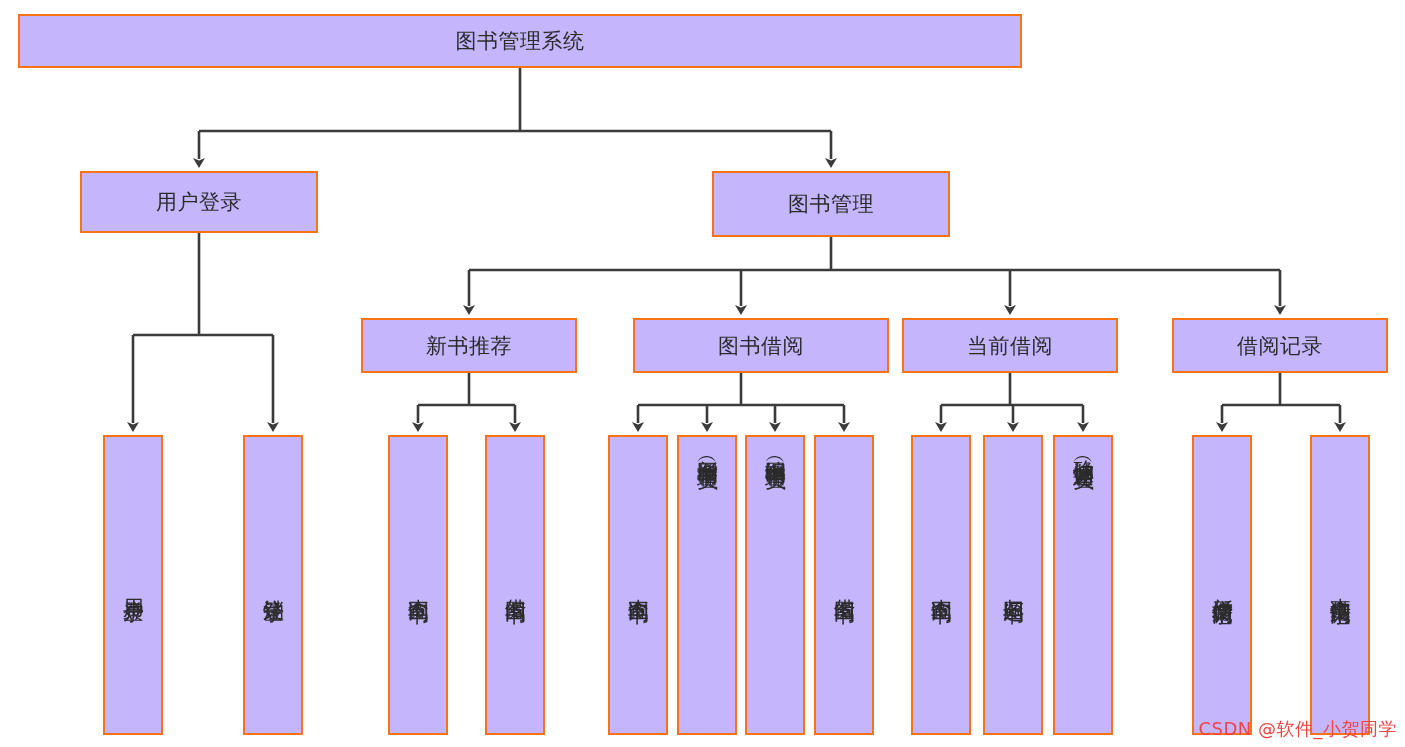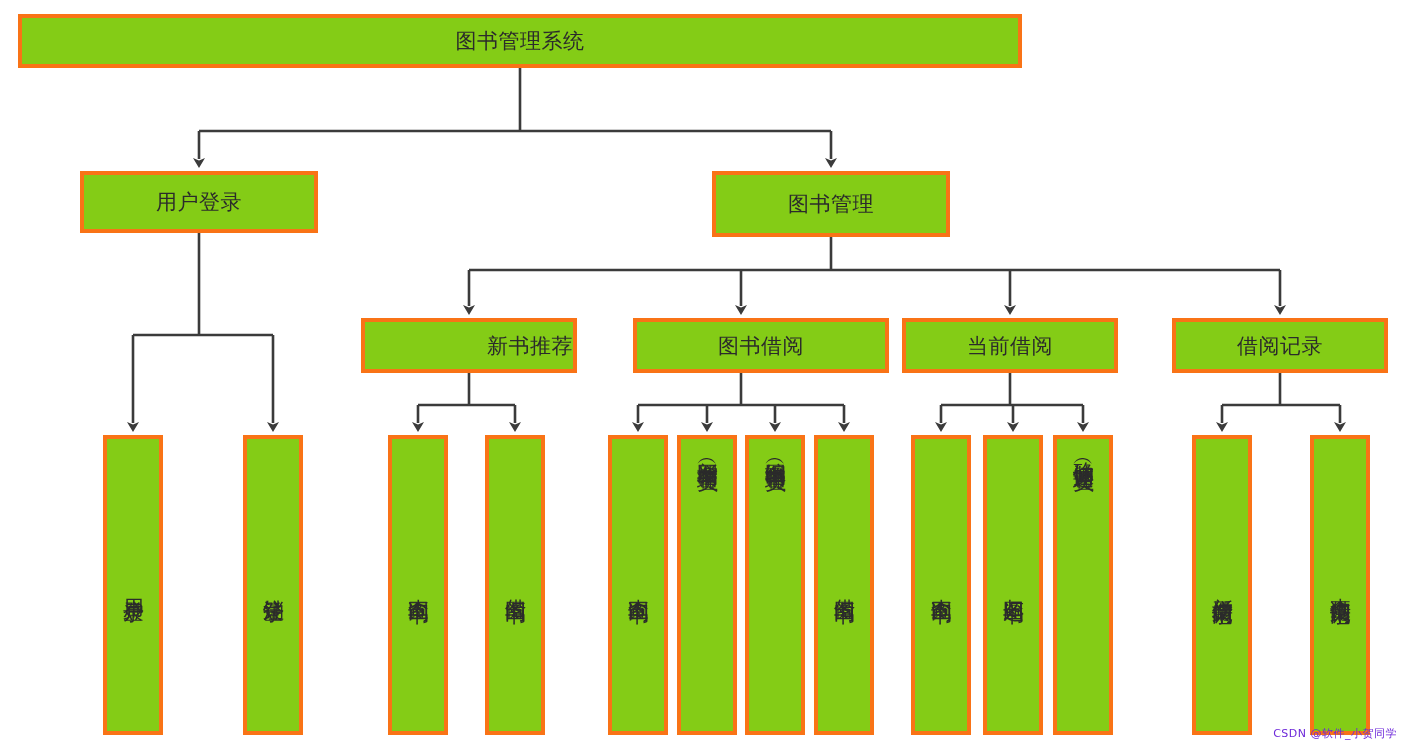"图书管理系统" .node { background: #84cc16 -> #c4b5fd; border: 4px solid #f97316 -> 2px solid #f97316 }
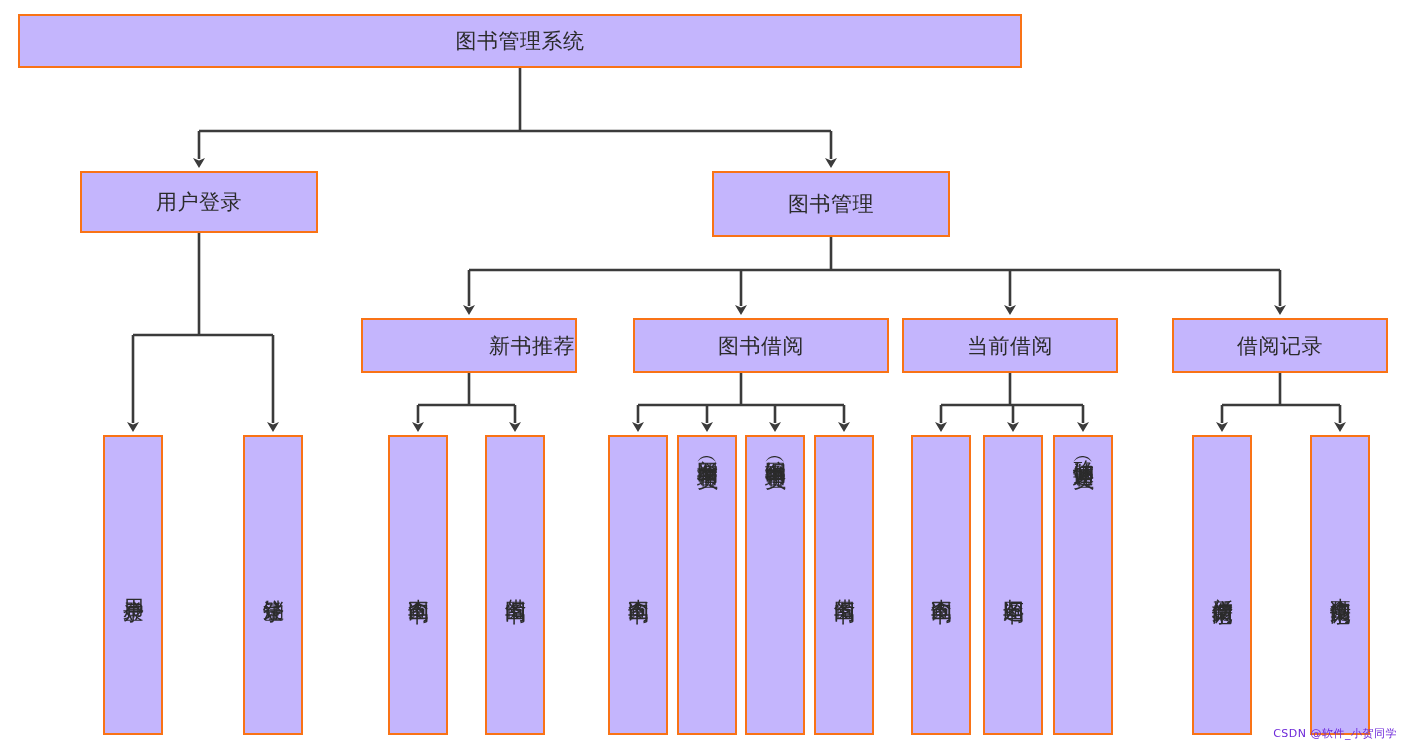"新书推荐" div.node { justify-content: flex-end -> none }
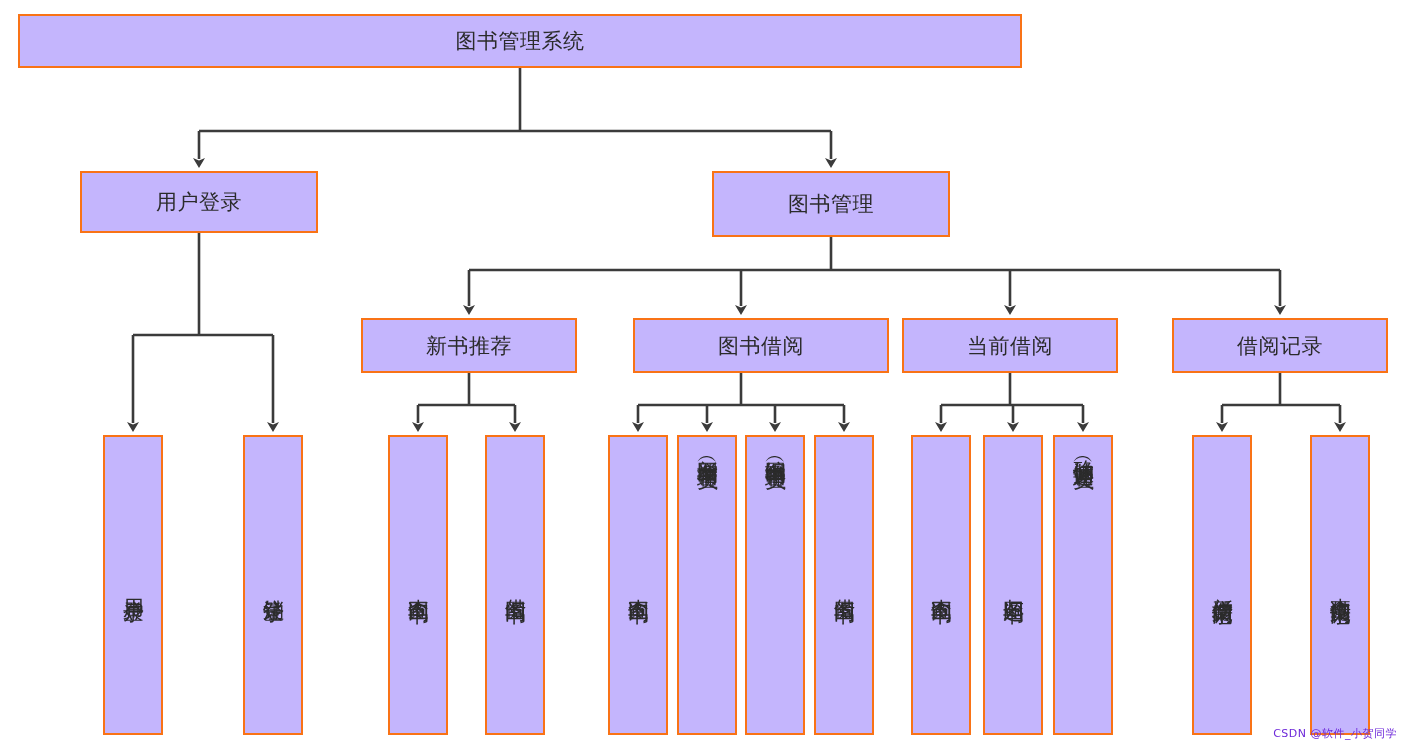"CSDN @软件_小贺同学" .watermark { color: #6d28d9 -> #ef4444; font-size: 11px -> 18px }
